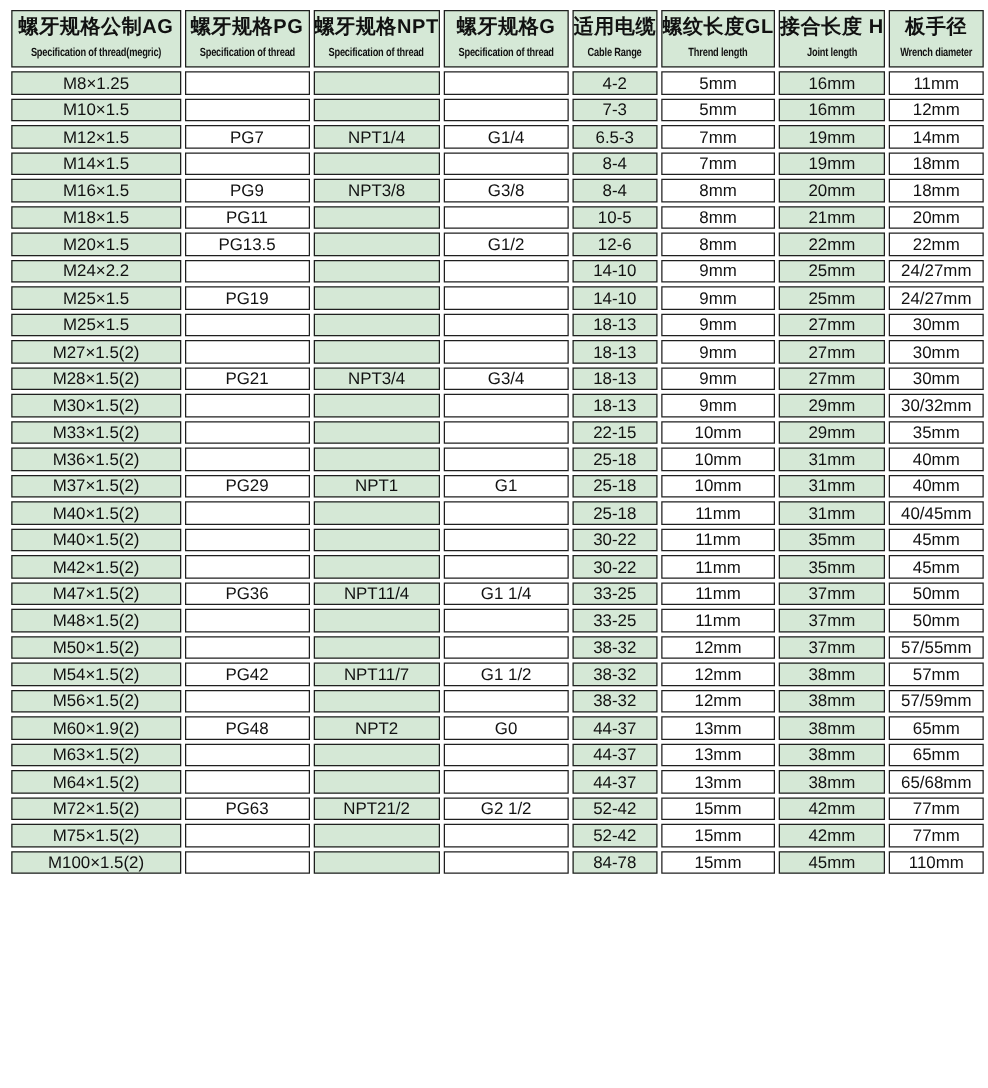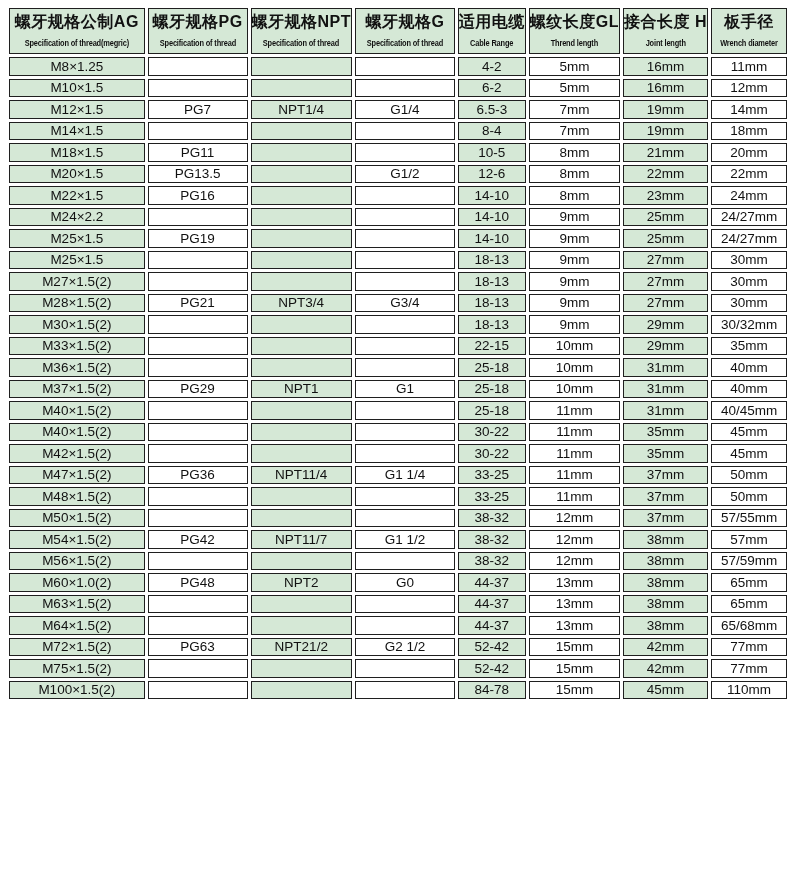"6-2" td.g { text: 6-2 -> 7-3 }
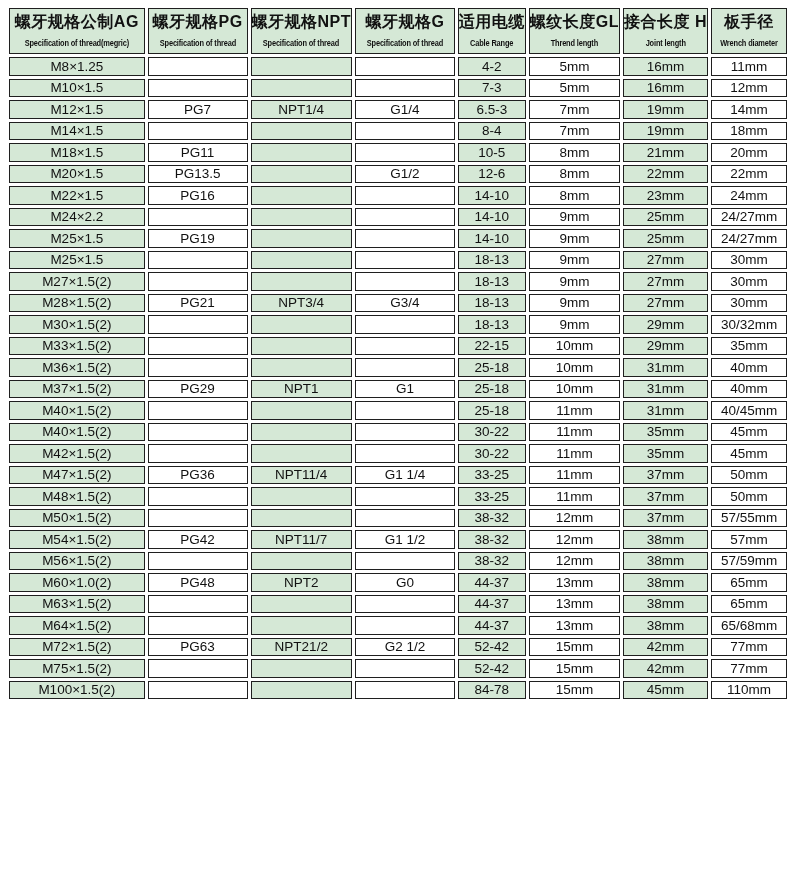"M16×1.5" tr { html: none -> <tr> <td>M16×1.5</td> <td>PG9</td> <td>NPT3/8</td> <td>G3/8</td> <td>8-4</td> <td>8mm</td> <td>20mm</td> <td>18mm</td> </tr> }
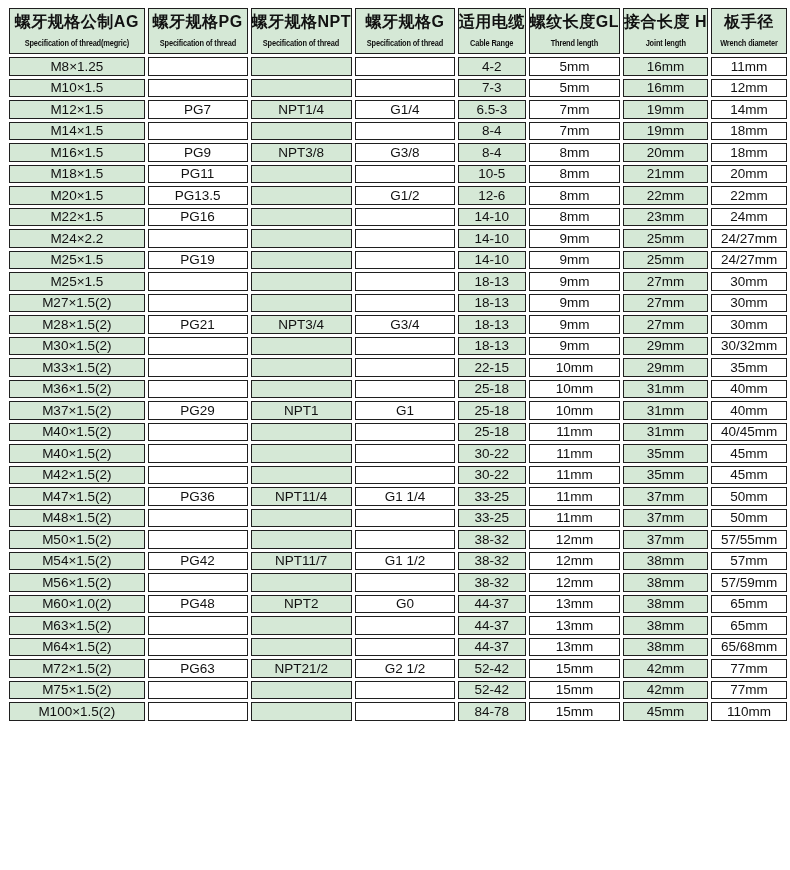"M22×1.5" tr { html: <tr> <td>M22×1.5</td> <td>PG16</td> <td></td> <td></td> <td>14-10</td> <td>8mm</td> <td>23mm</td> <td>24mm</td> </tr> -> none }
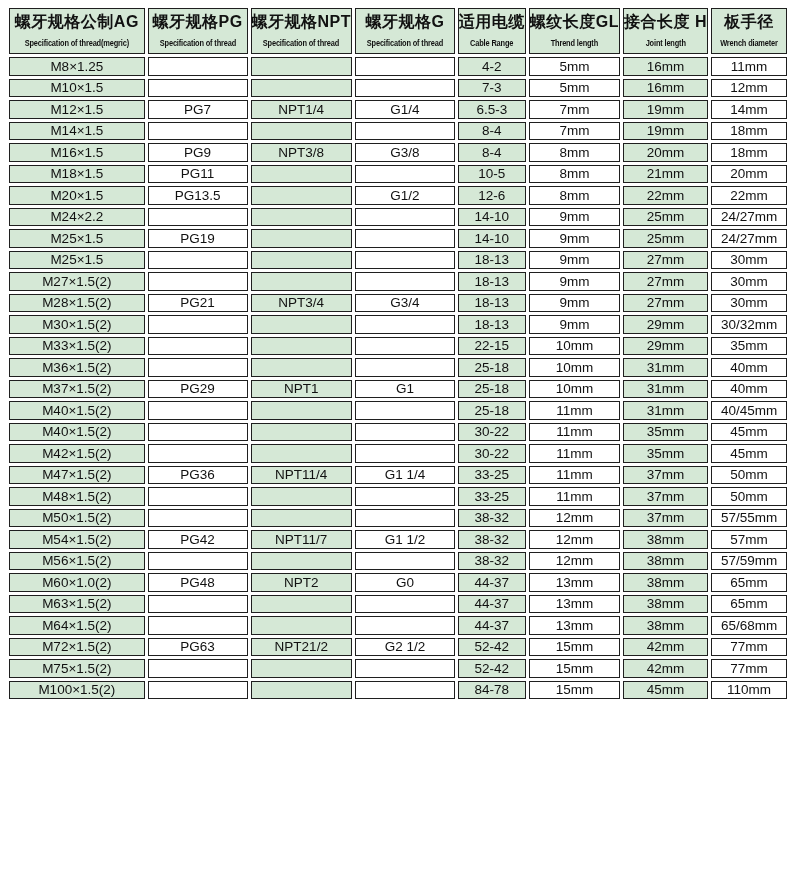"M60×1.0(2)" td.g { text: 1.0 -> 1.9 }
